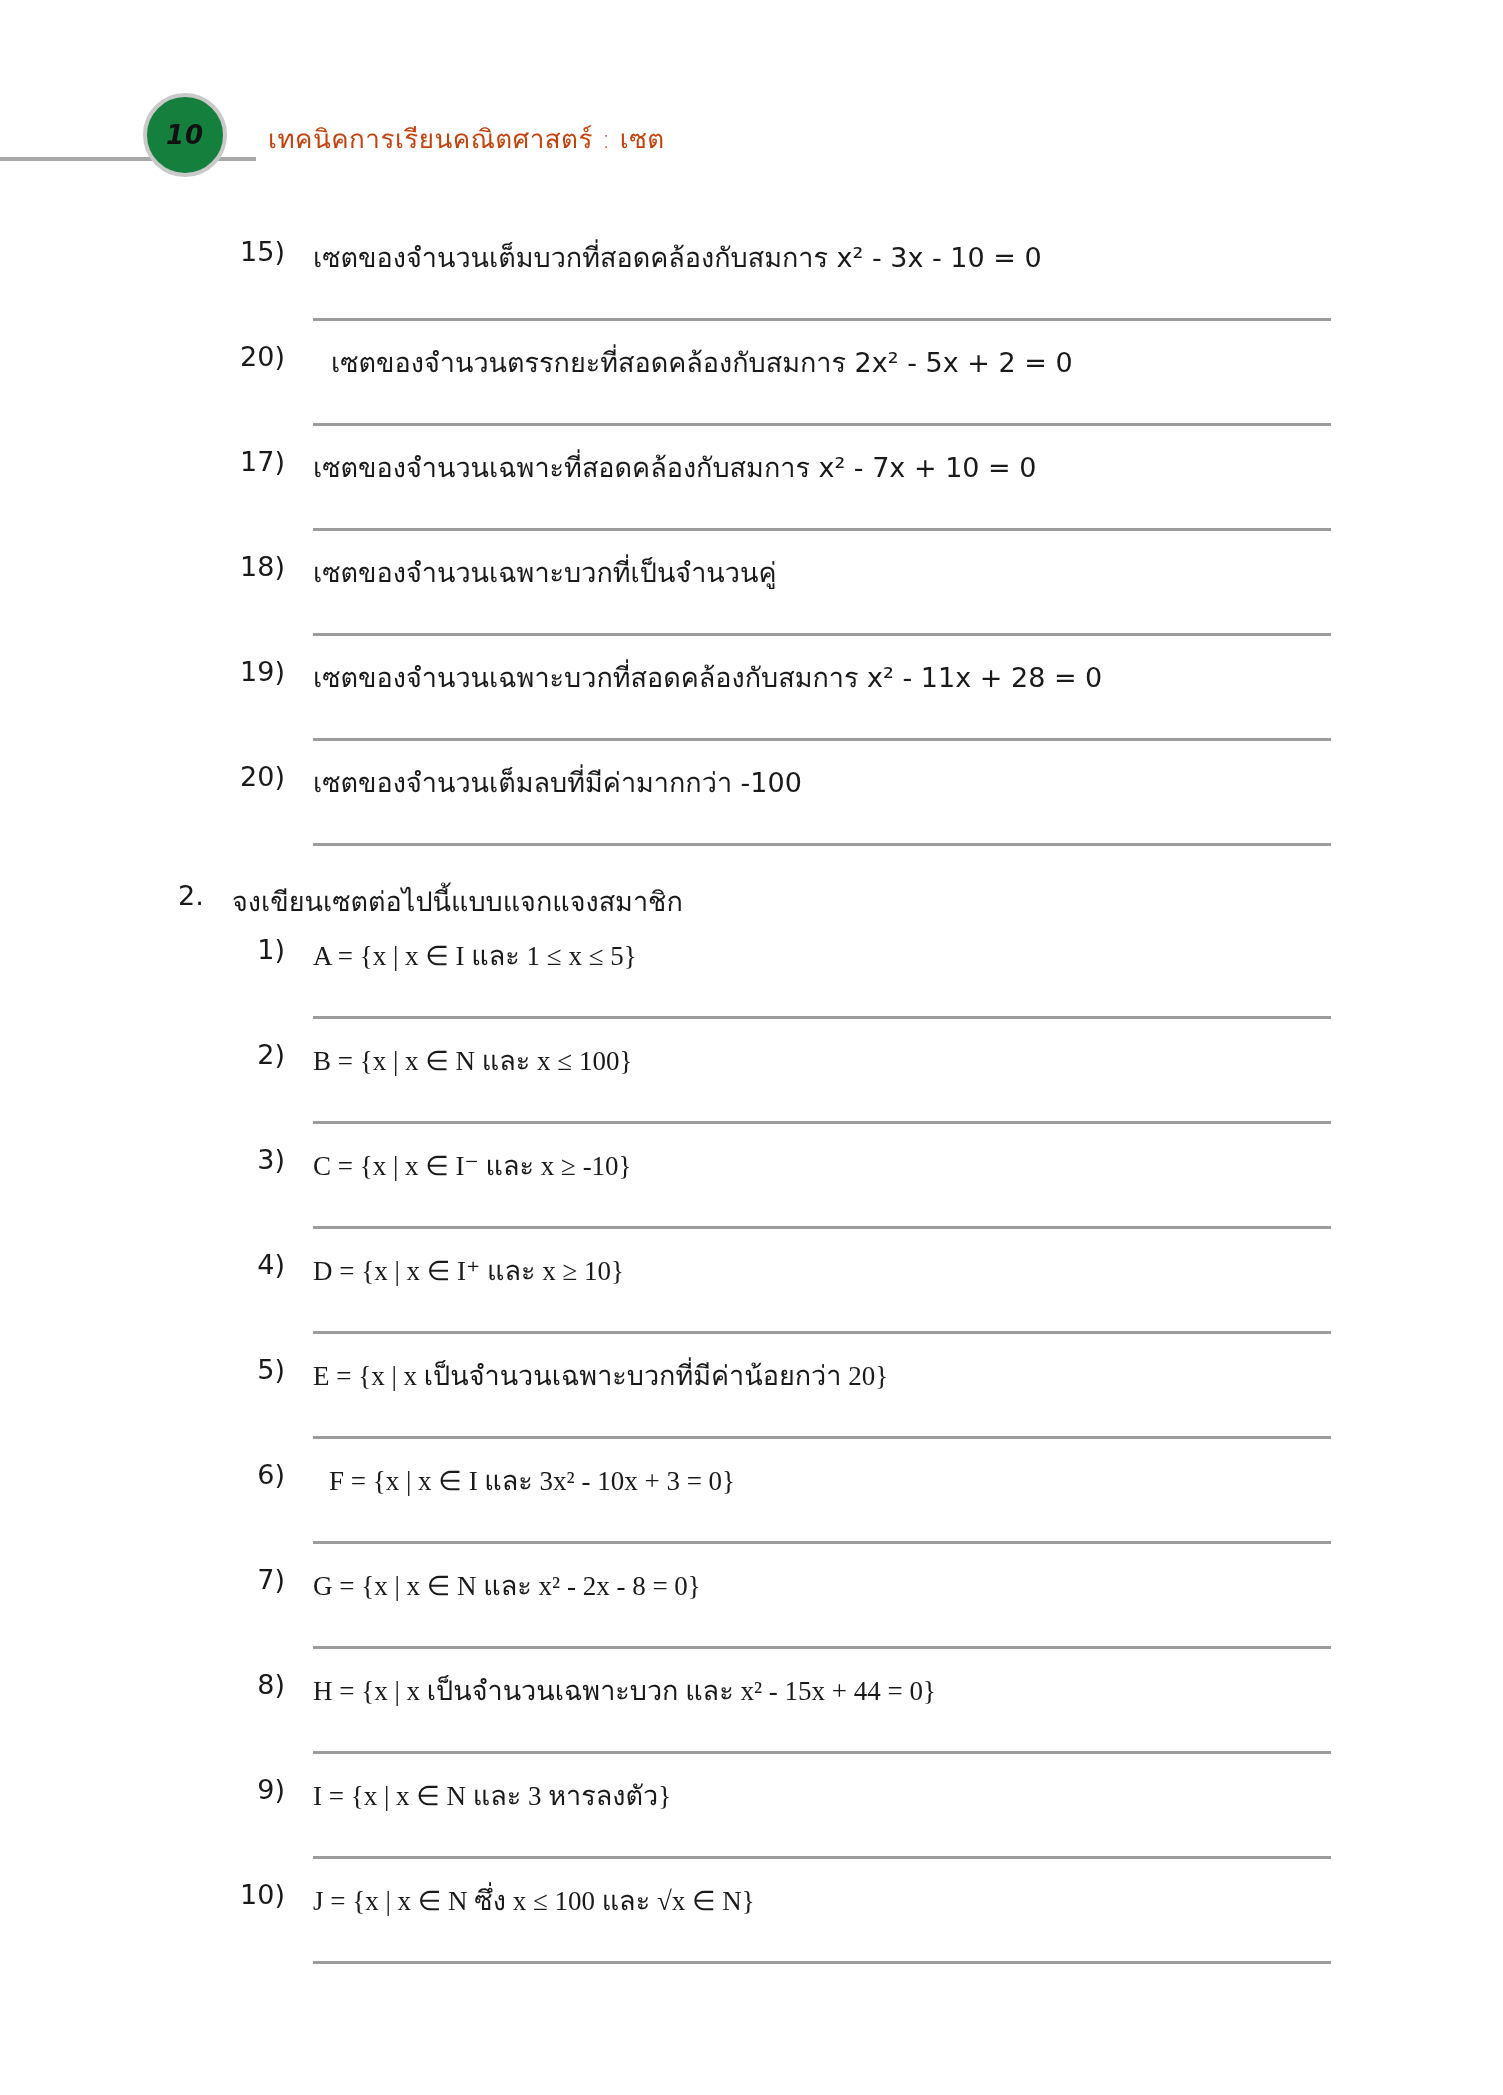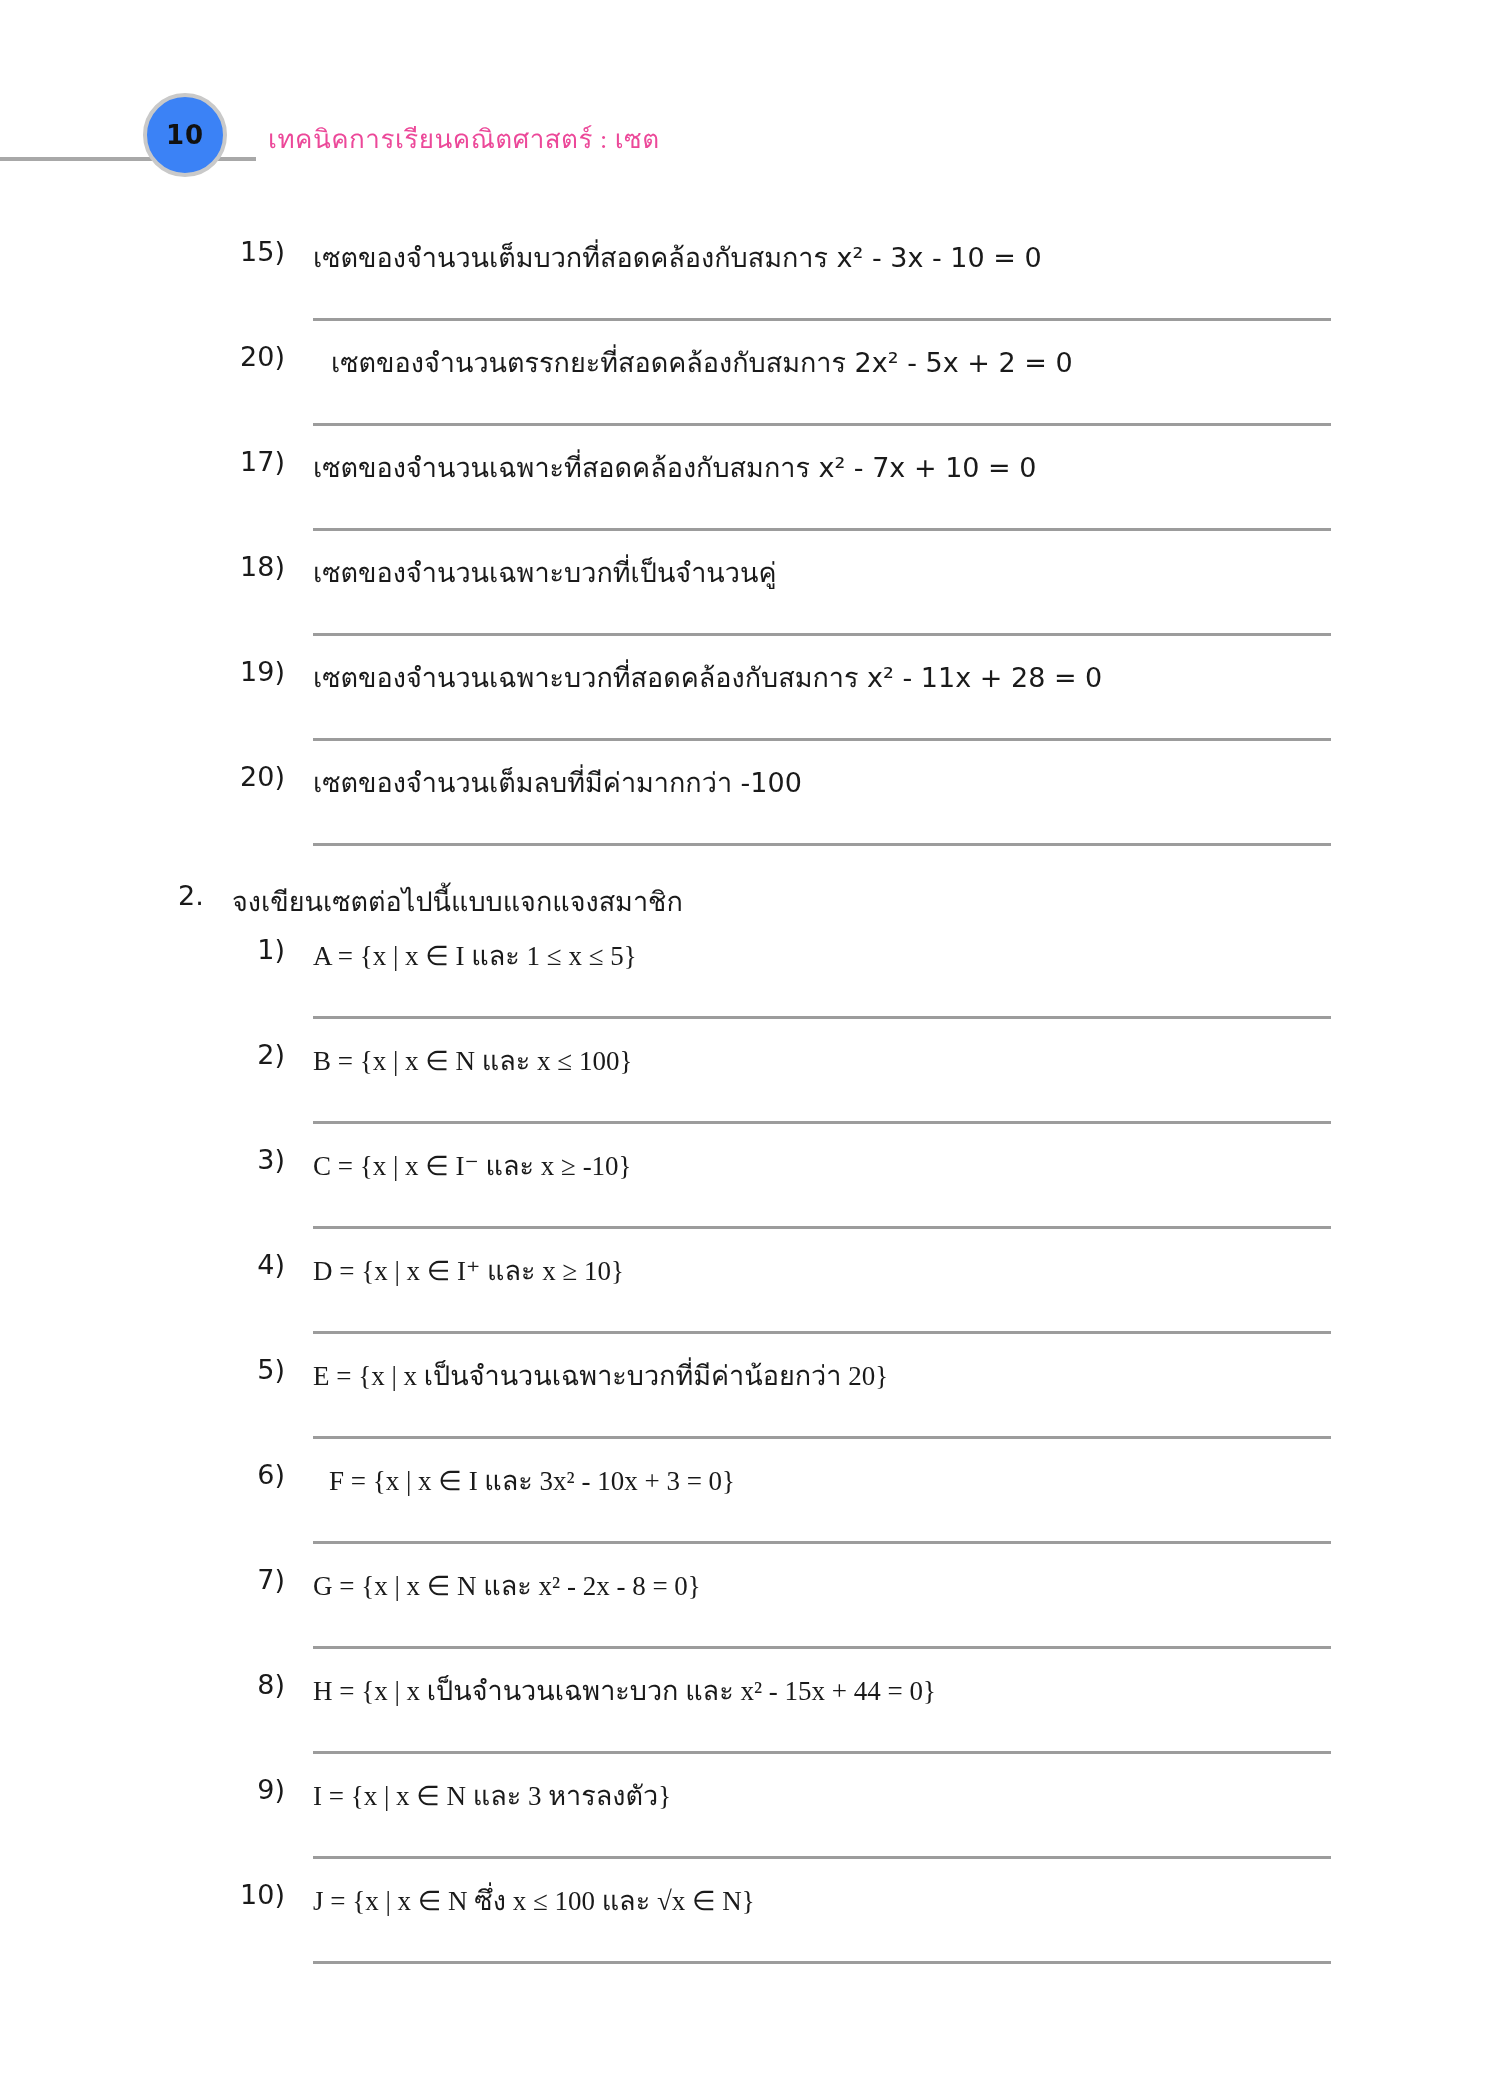"10" .page-circle { background: #3b82f6 -> #15803d; font-style: none -> italic }
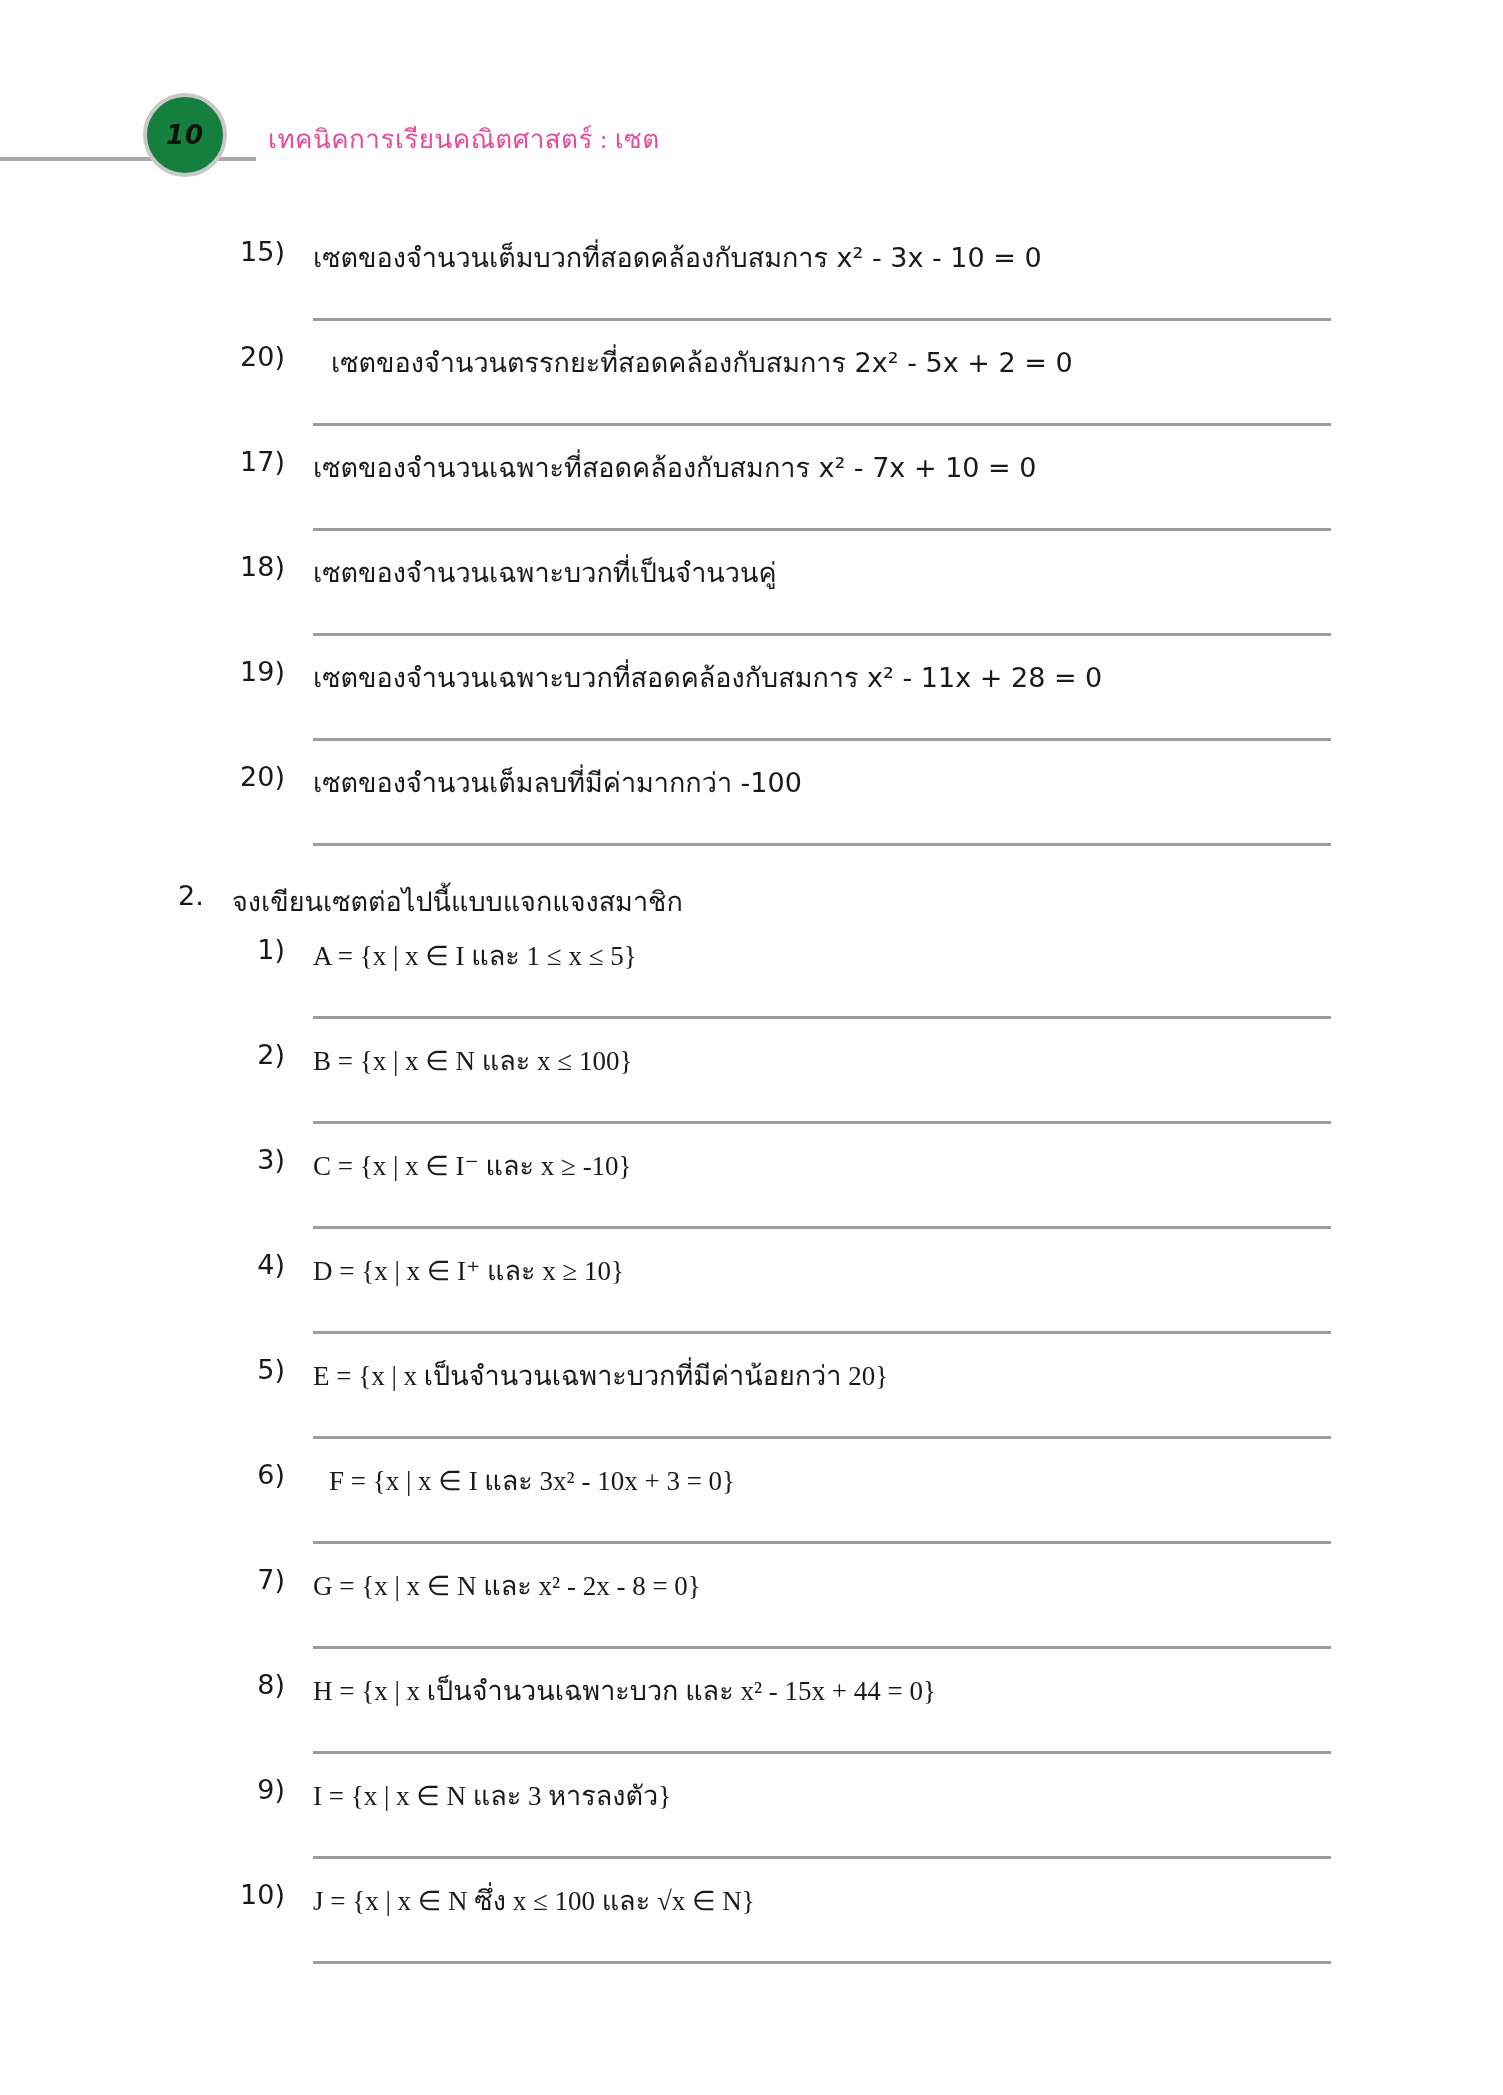"เทคนิคการเรียนคณิตศาสตร์ : เซต" .running-title { color: #ec4899 -> #c2410c; font-family: Liberation Serif, serif -> none }
